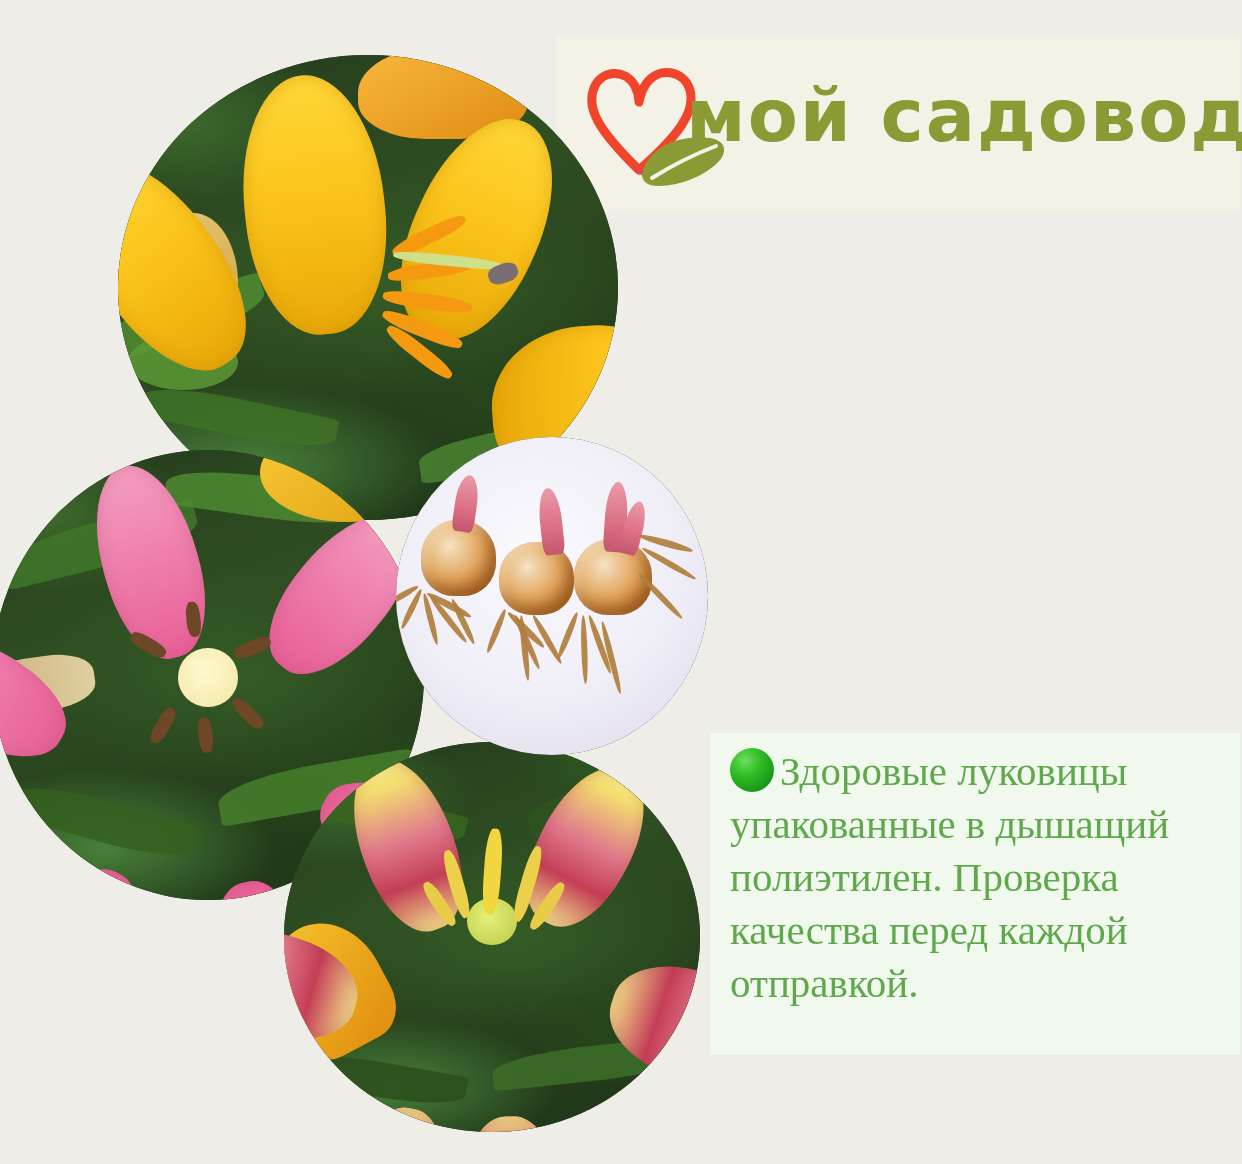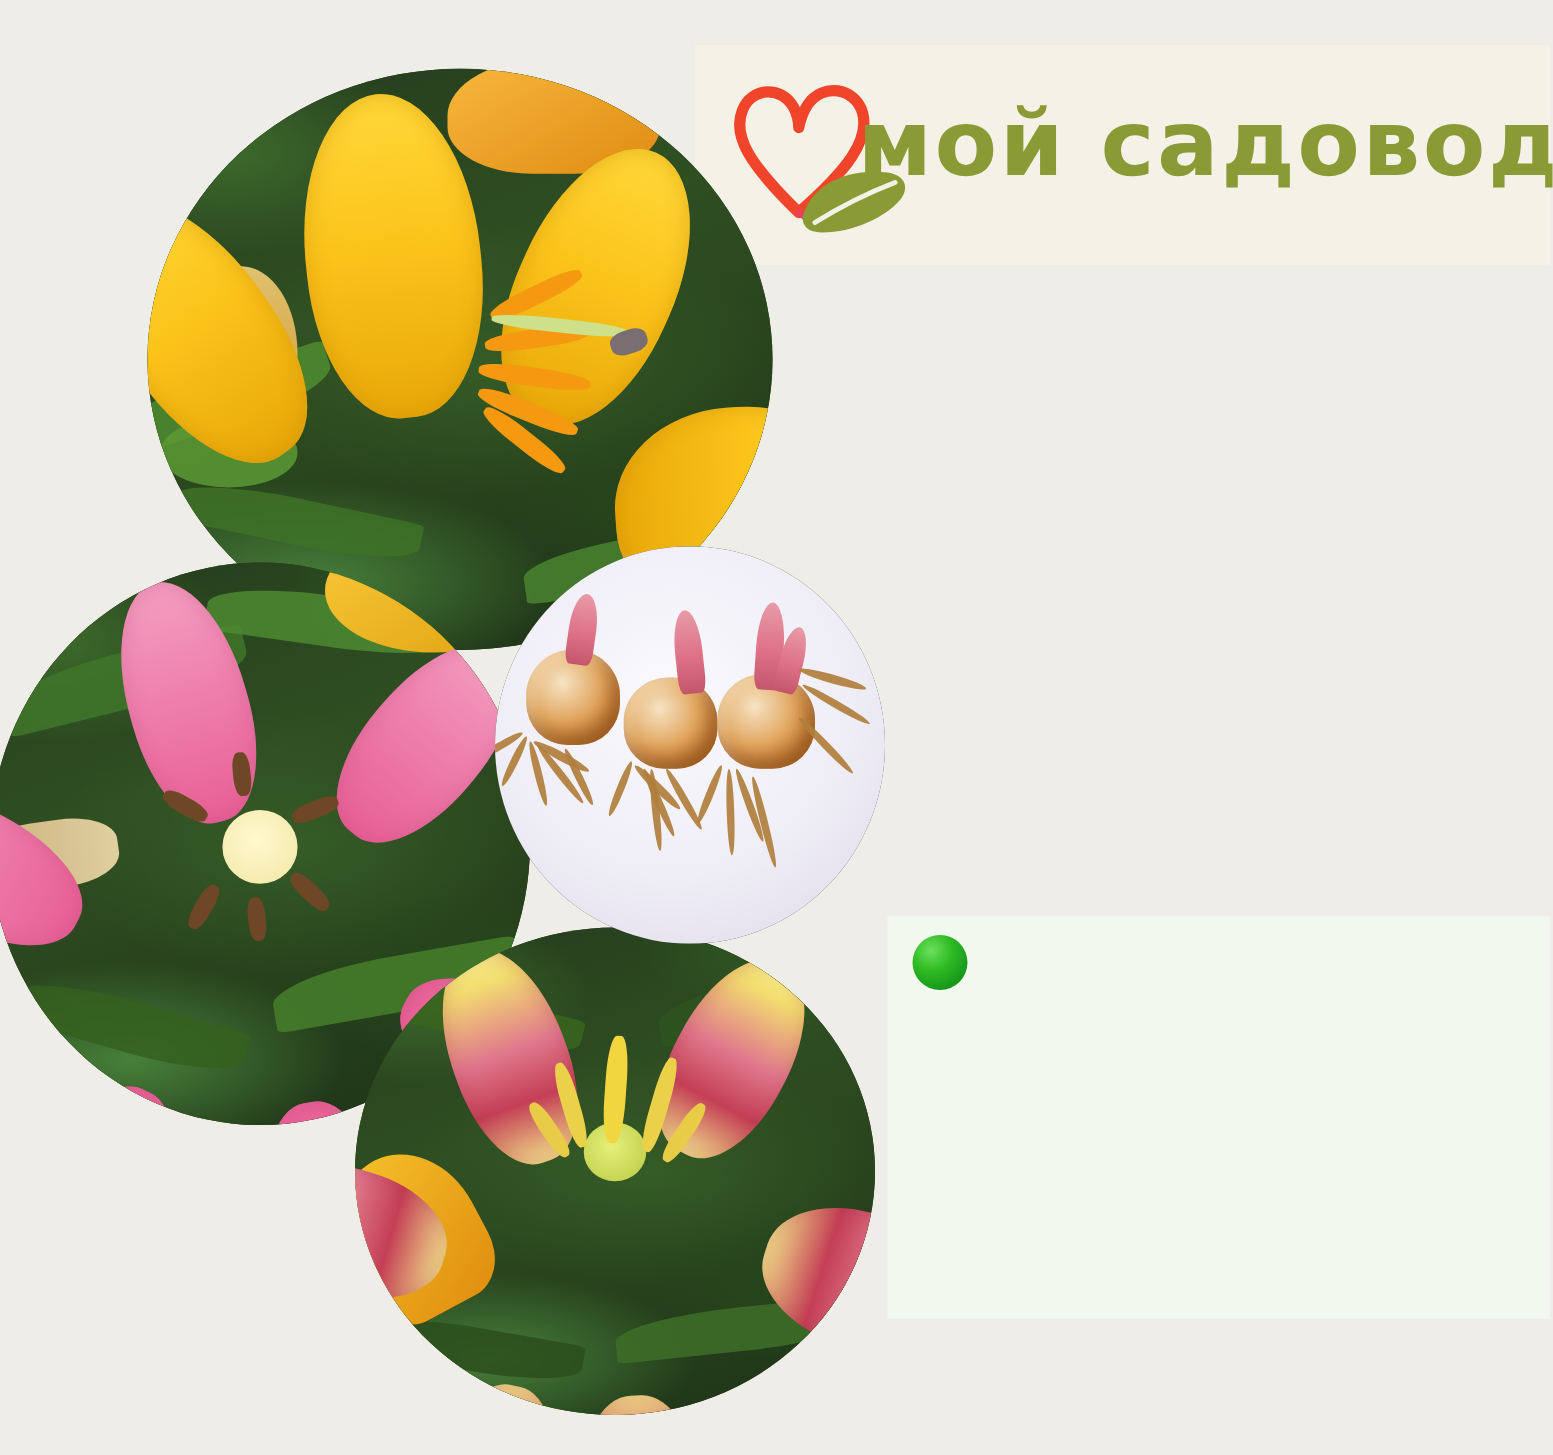"Здоровые луковицы упакованные в дышащий" span { html: none -> <span>Здоровые луковицы упакованные в дышащий полиэтилен. Проверка качества перед каждой отправкой.</span> }
